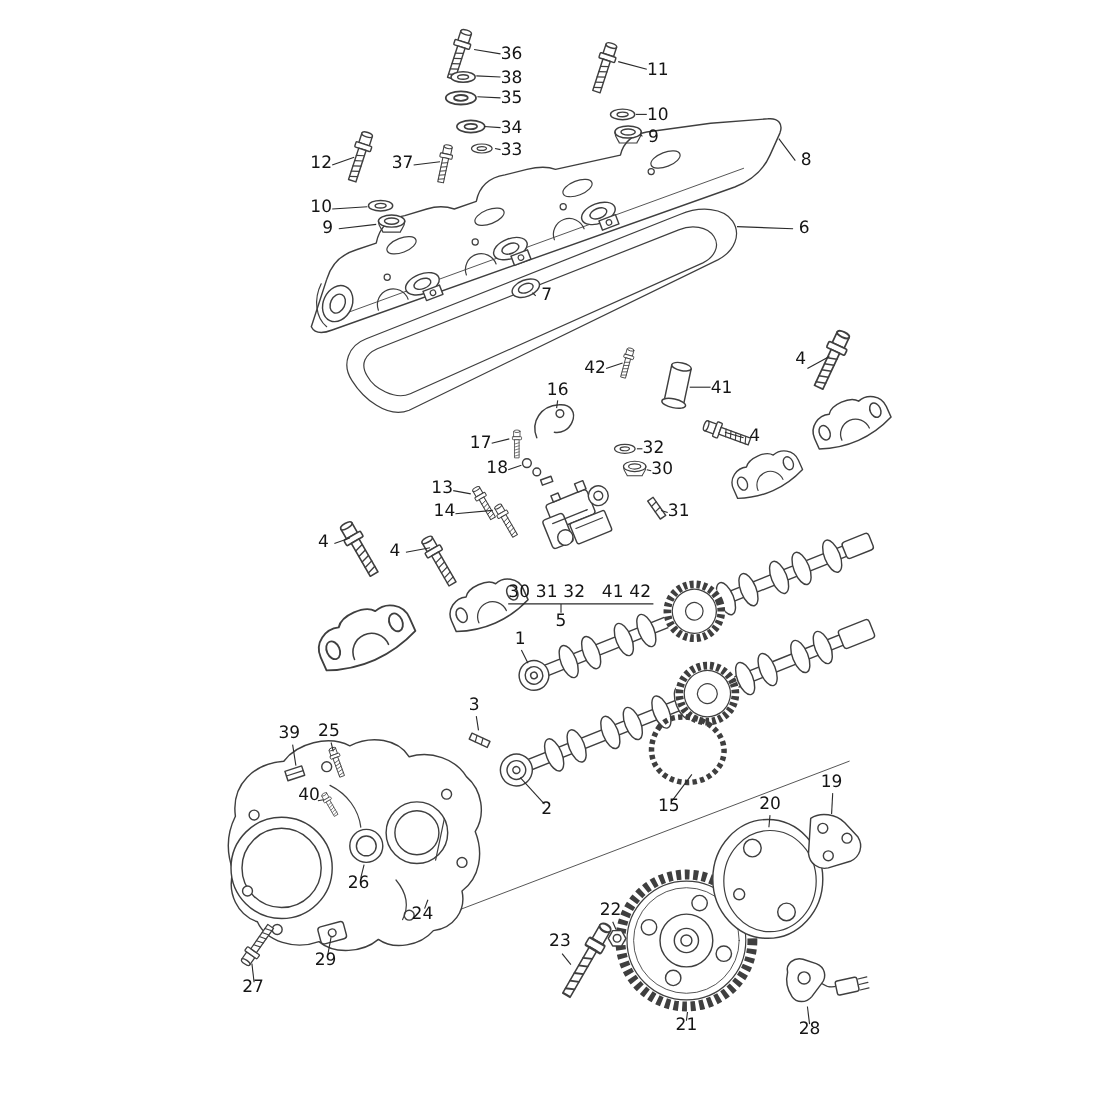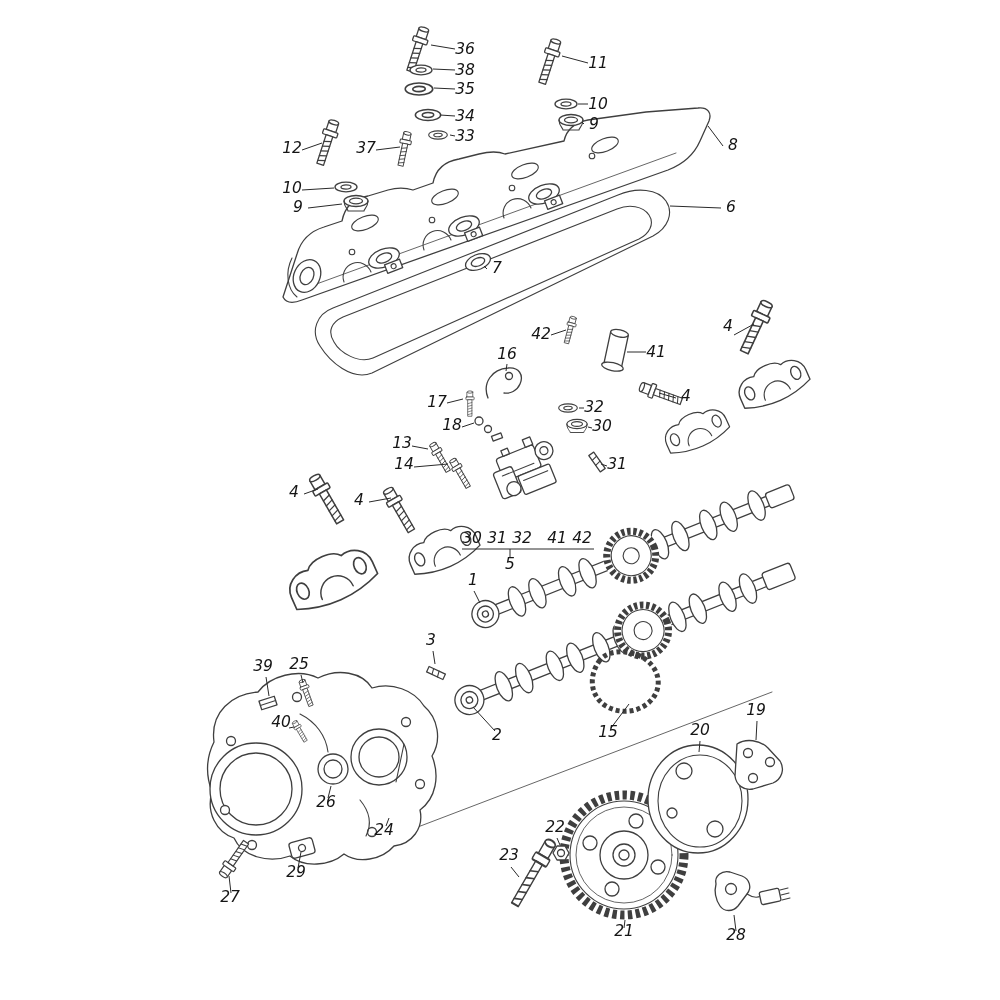"36" .canvas { font-style: italic -> none }
